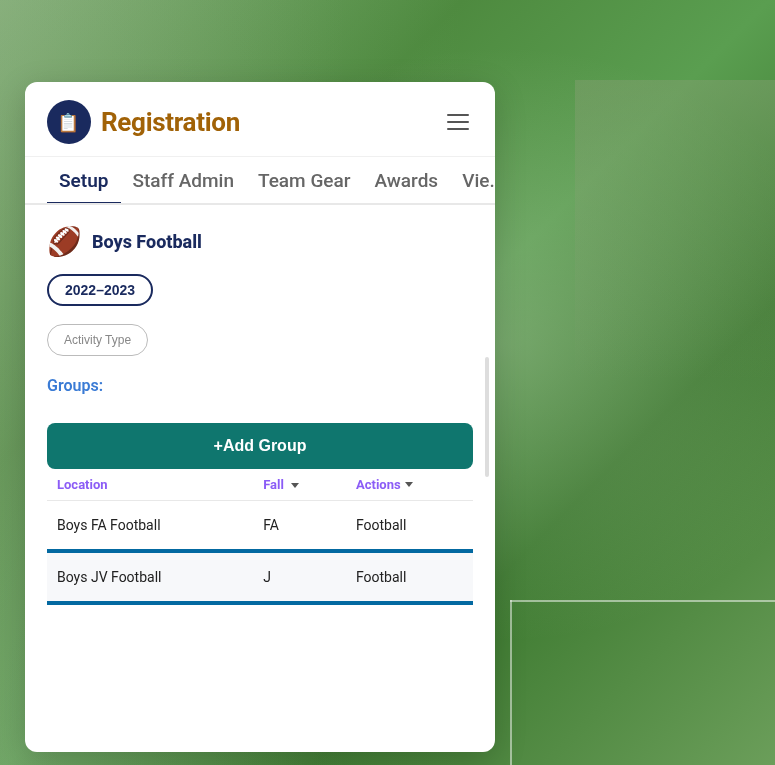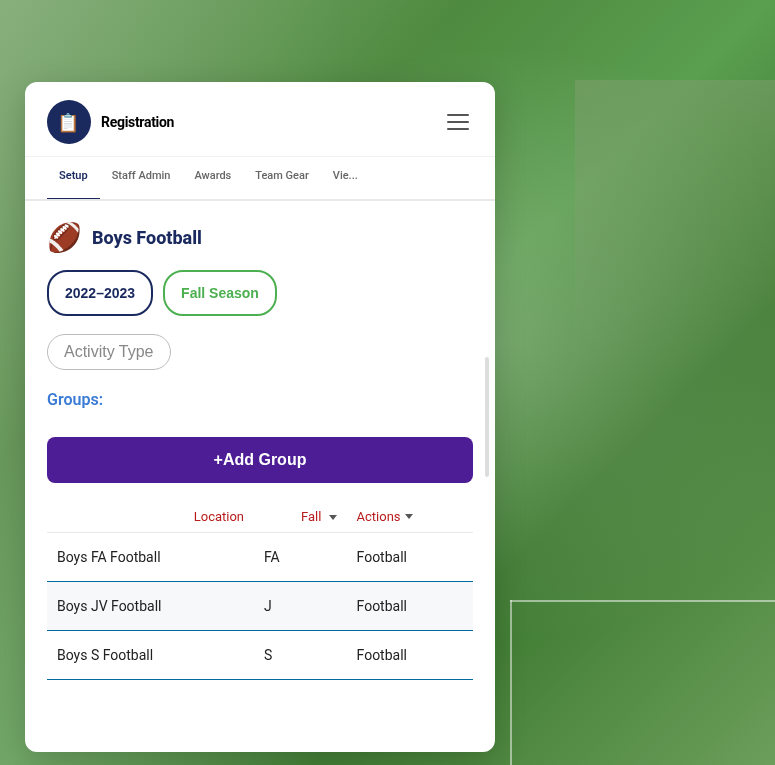"Registration" .app-title { color: #000000 -> #a16207; font-size: 14px -> 26px }
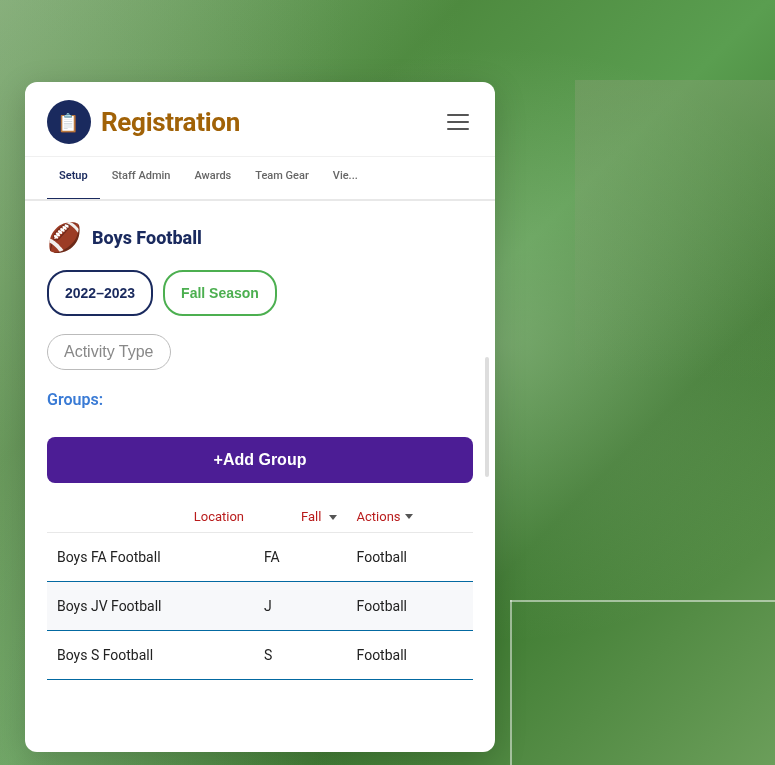"Setup" .nav-item { font-size: 11px -> 19px; padding: 12px 12px 16px -> 12px 12px 10px }
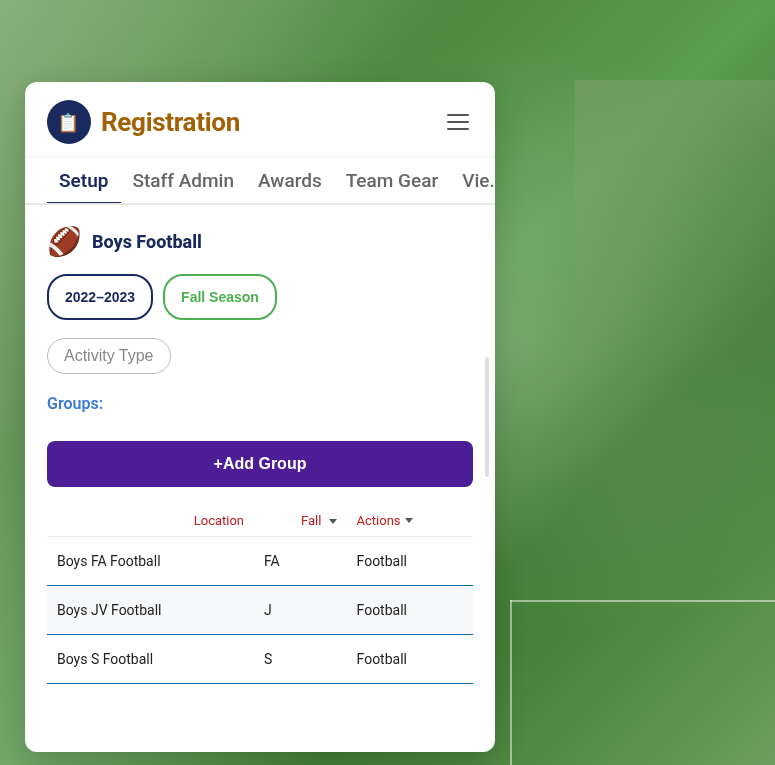"Awards" div.nav-item { order: before "Team Gear" -> after "Team Gear" }
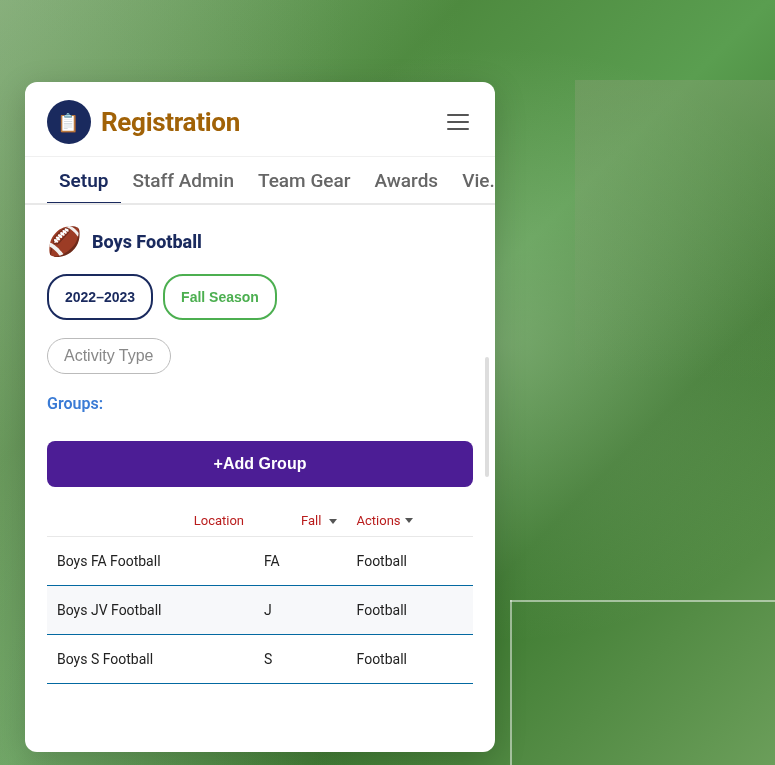"2022–2023" .badge { padding: 13px 16px -> 6px 16px }
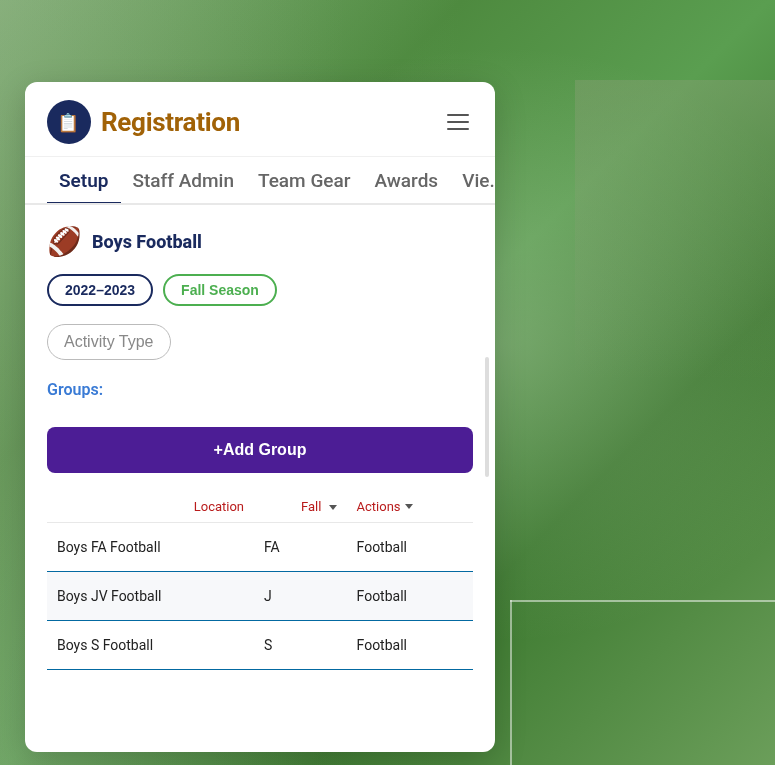"Fall Season" button.badge { html: <button>Fall Season</button> -> none }
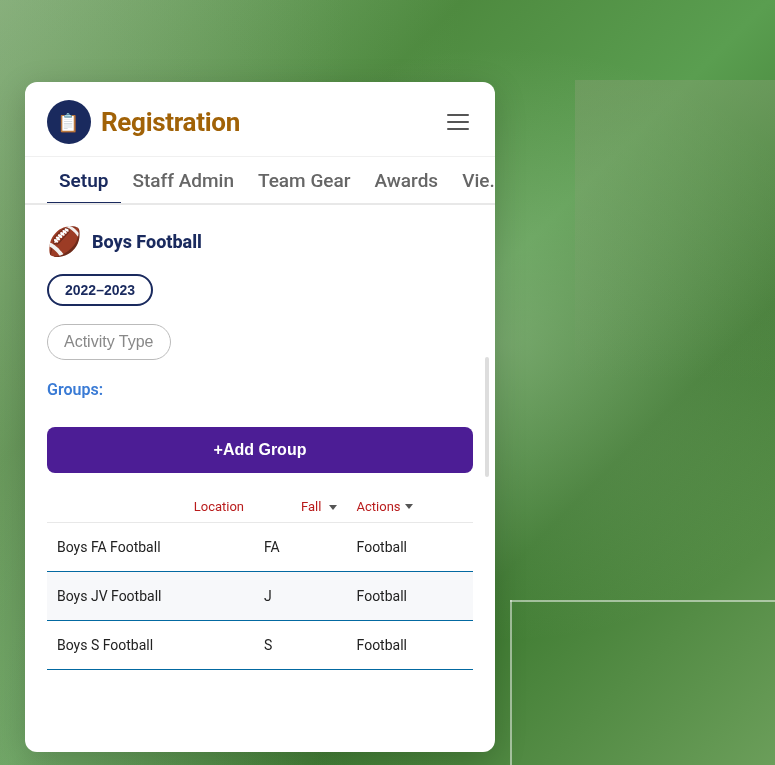"Activity Type" .activity-type-btn { font-size: 16px -> 12px }
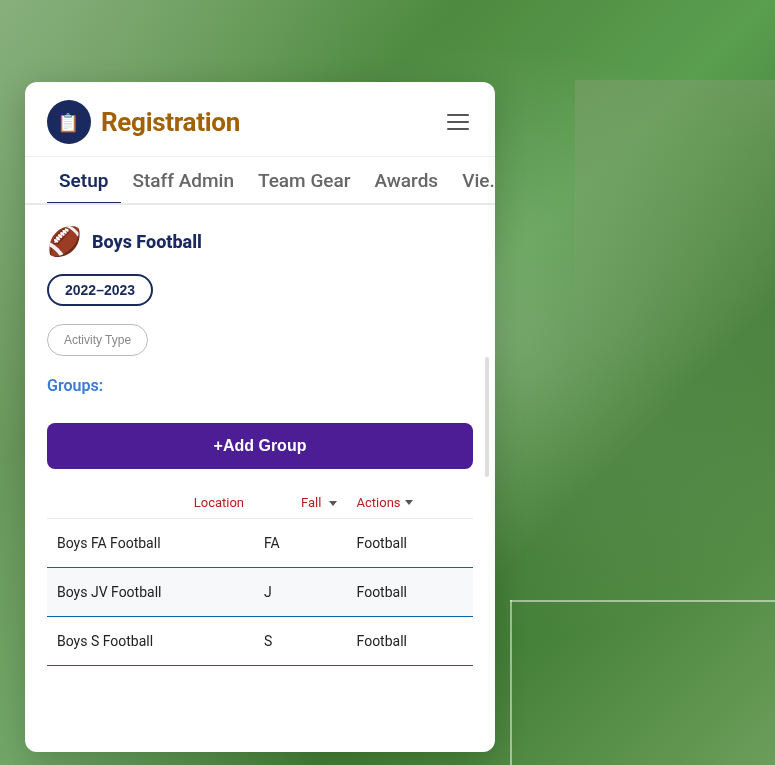"+Add Group" .add-group-btn { background: #4c1d95 -> #0f766e; margin-bottom: 18px -> none }
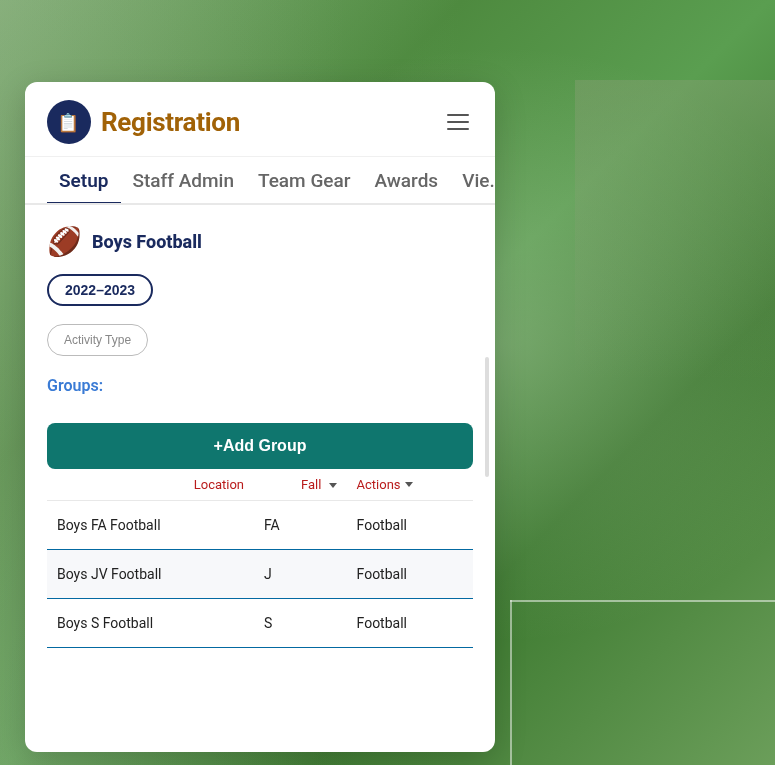"Location" .table thead th { color: #b91c1c -> #8b5cf6; font-weight: 400 -> 700; text-align: right -> left }
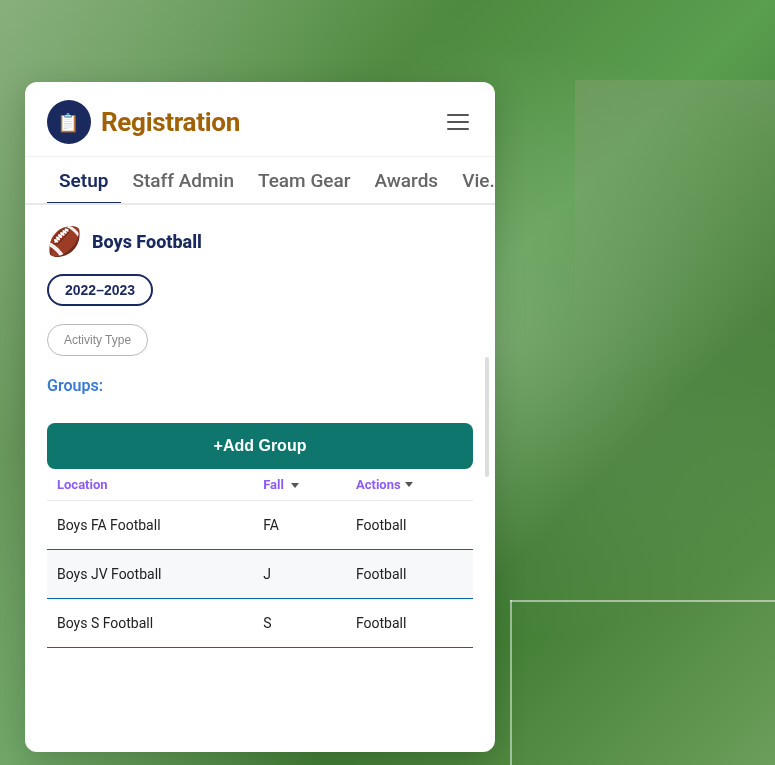"Boys FA Football" .table tbody tr { border-bottom: 1px solid #0369a1 -> 4px solid #0369a1 }
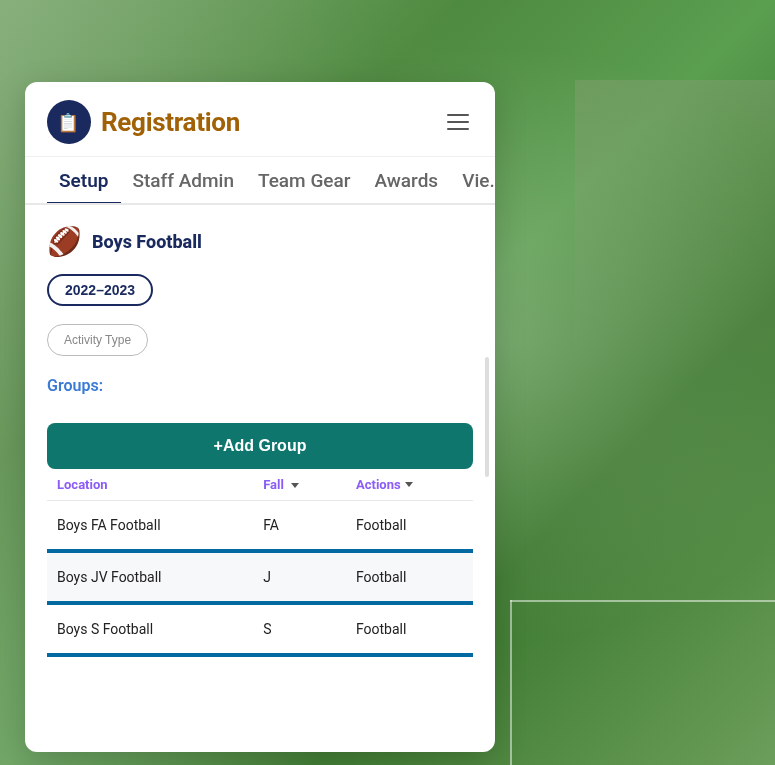"Boys S Football" tr.table-row { html: <tr> <td>Boys S Football</td> <td>S</td> <td>Football</td> </tr> -> none }
